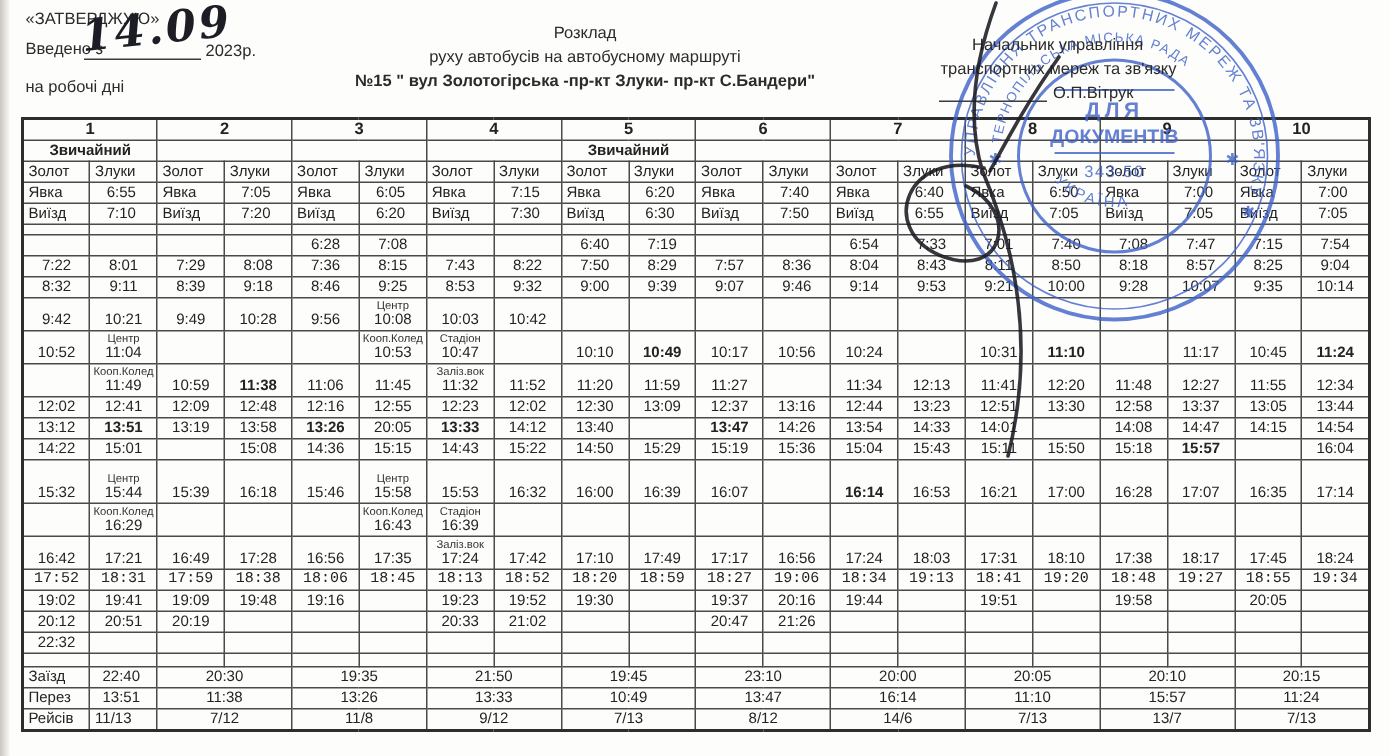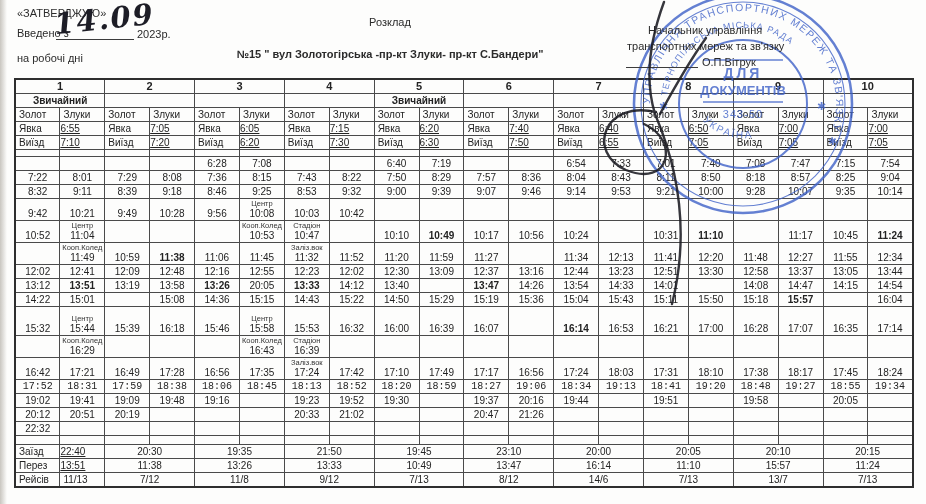"руху автобусів на автобусному маршруті" div.abs { html: none -> <div>руху автобусів на автобусному маршруті</div> }
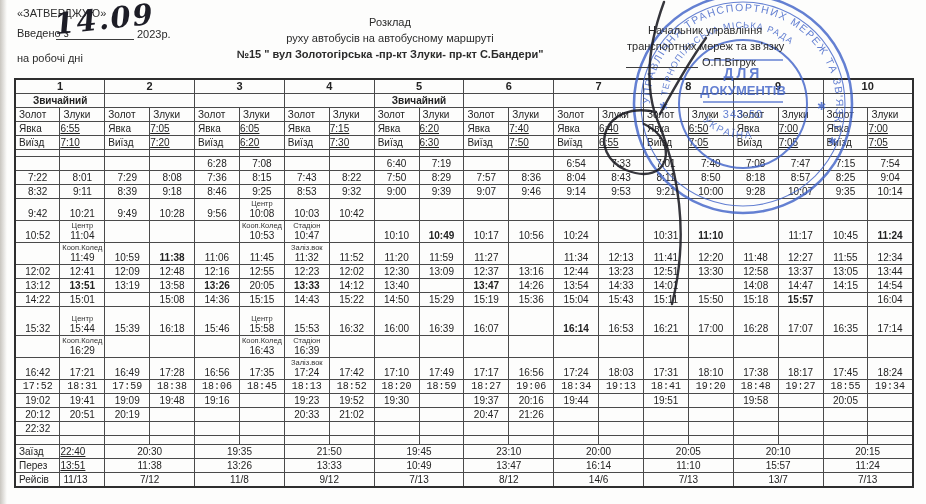"6:55" .ar { text-align: left -> center; text-decoration: underline -> none }
